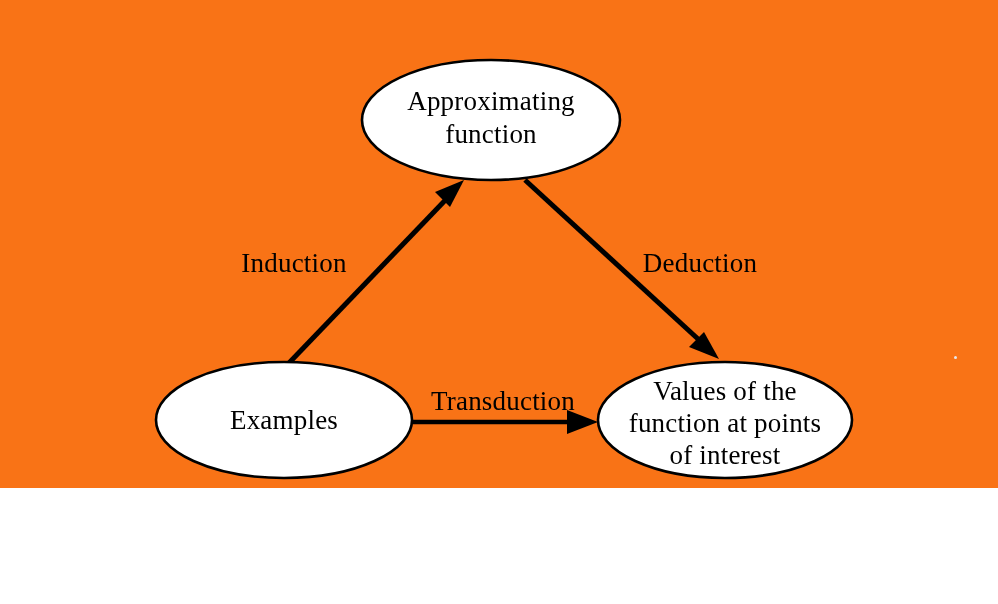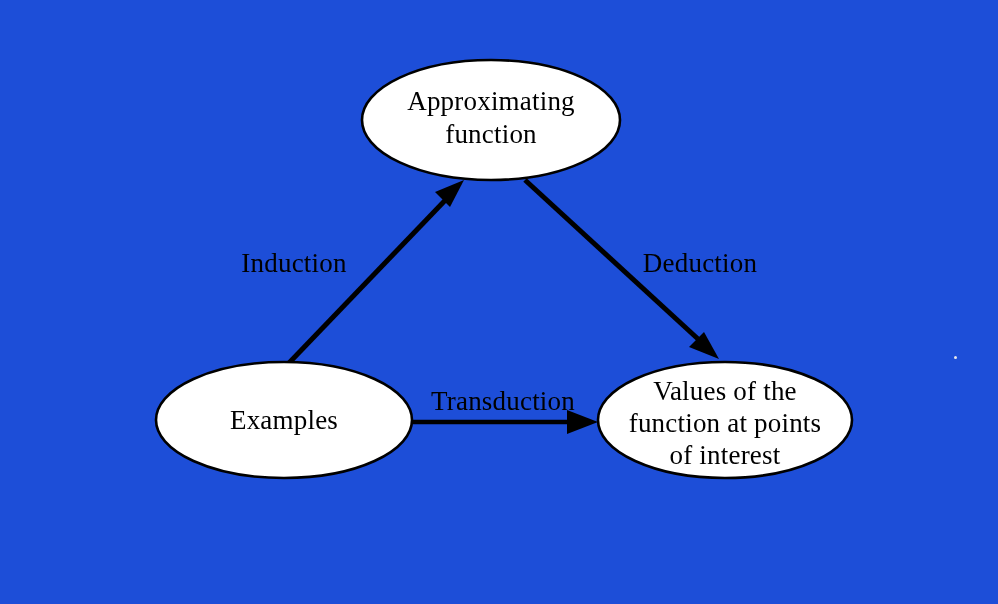"Approximating" #diagram-root { background: #1d4ed8 -> #f97316; height: 604px -> 488px }
